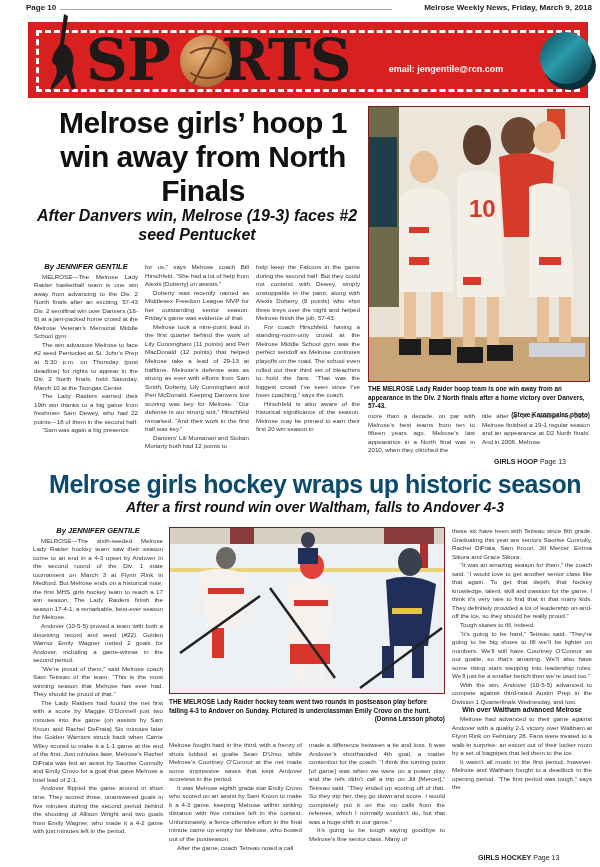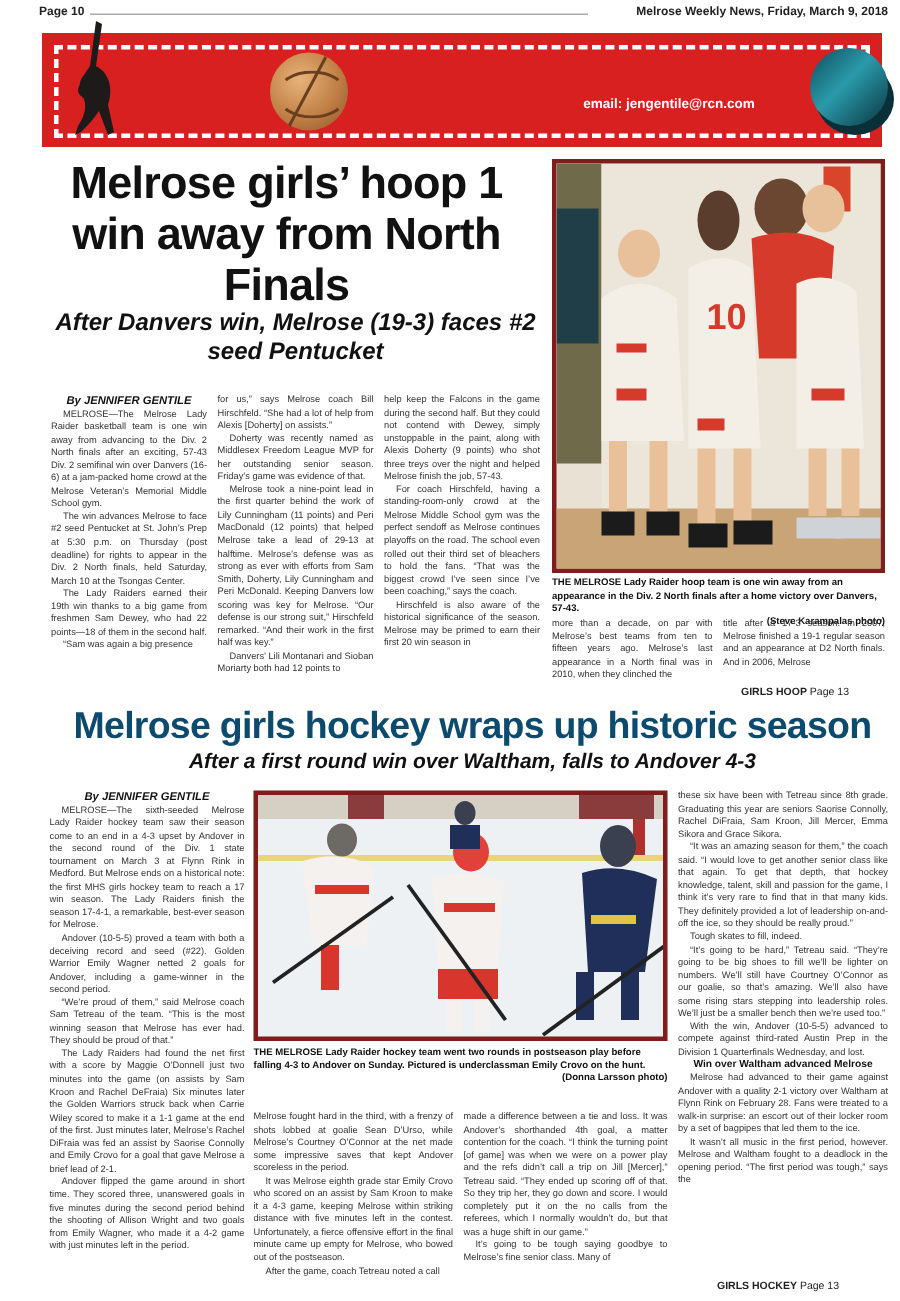"SP RTS" div.word { html: none -> <div><span>SP</span><span></span><span>RTS</span></div> }
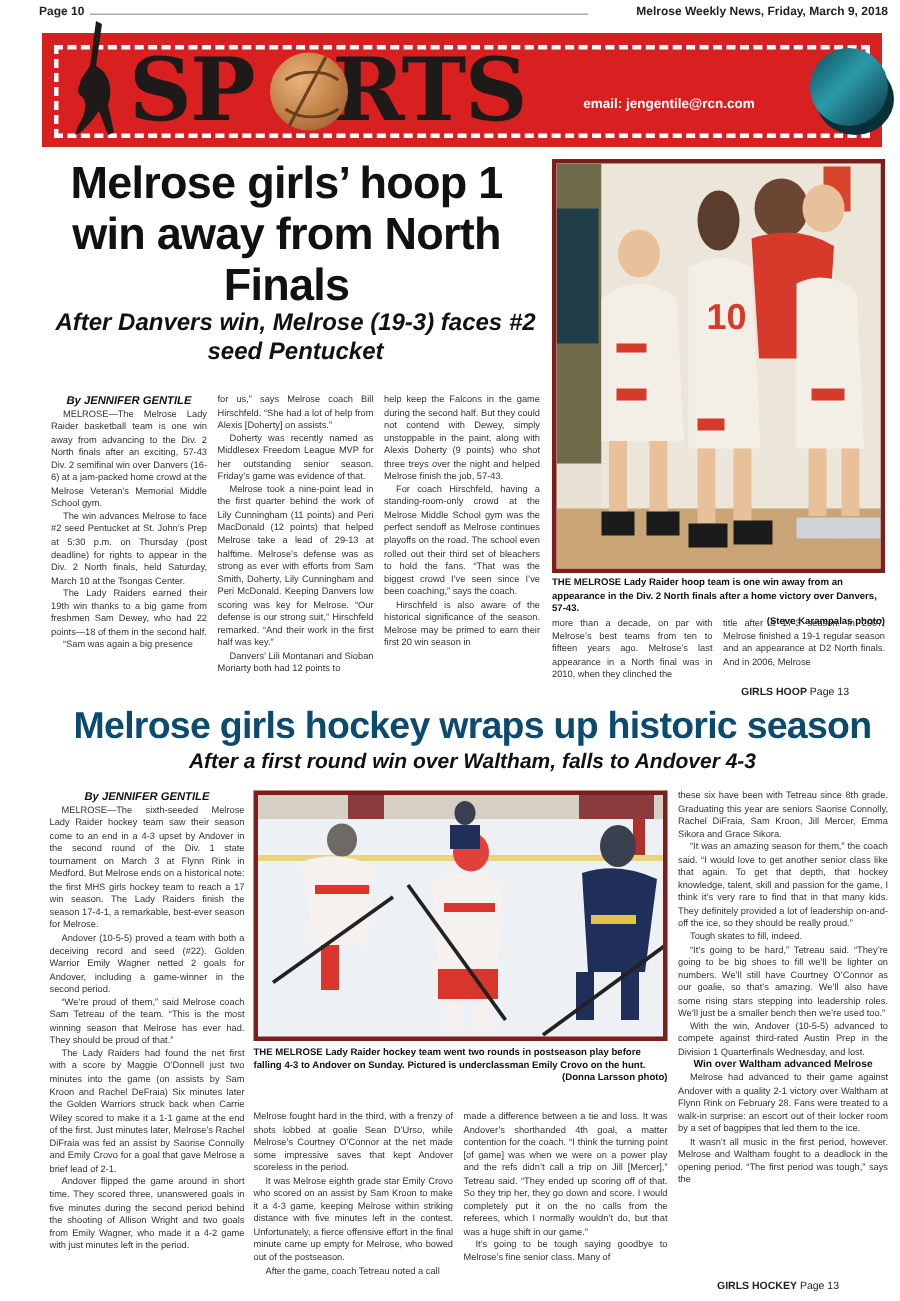"Melrose girls’ hoop 1 win" .headline1 { left: 28px -> 40px }
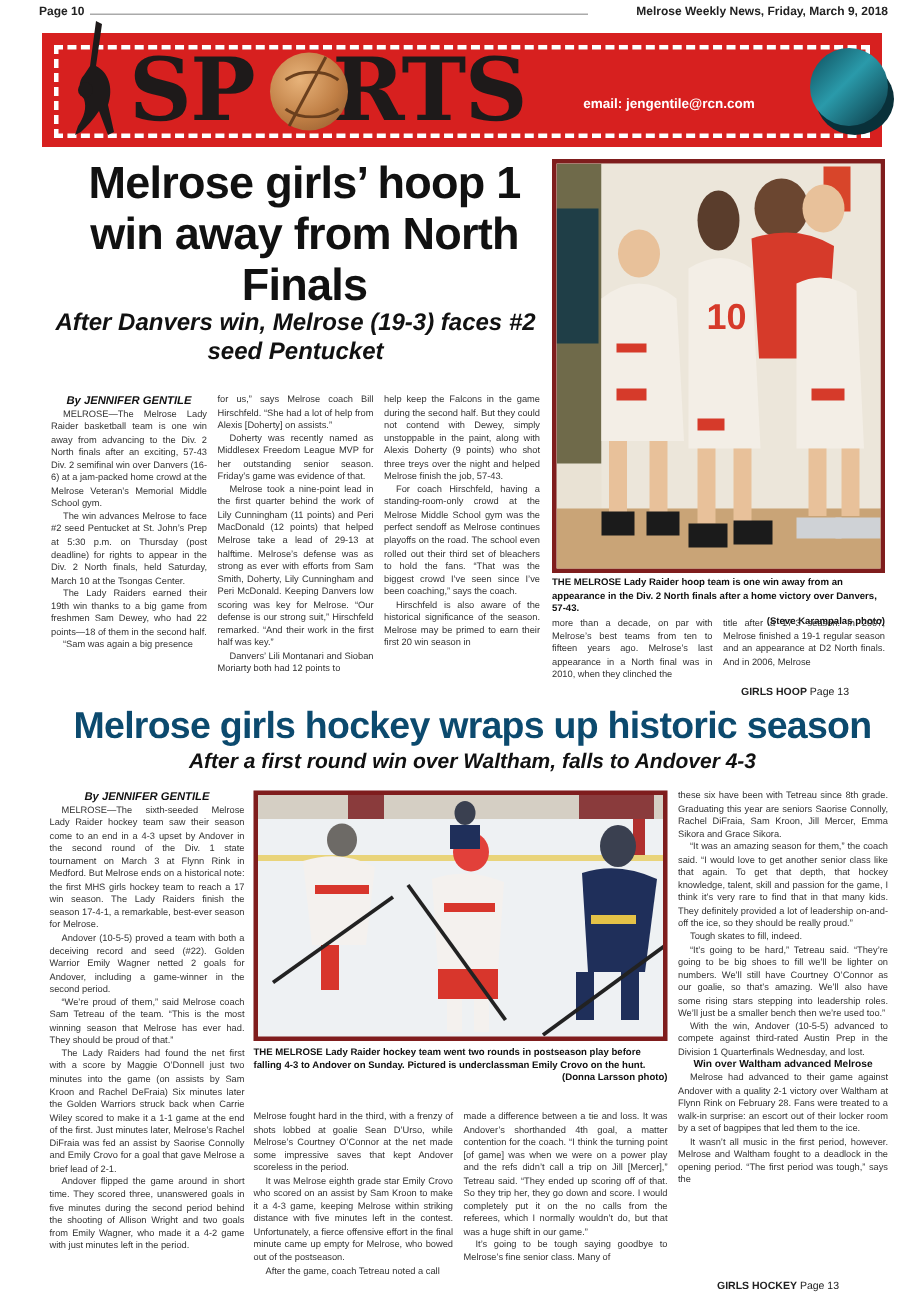"10" .photo { border: 3px solid #7f1d1d -> 1px solid #7f1d1d }
